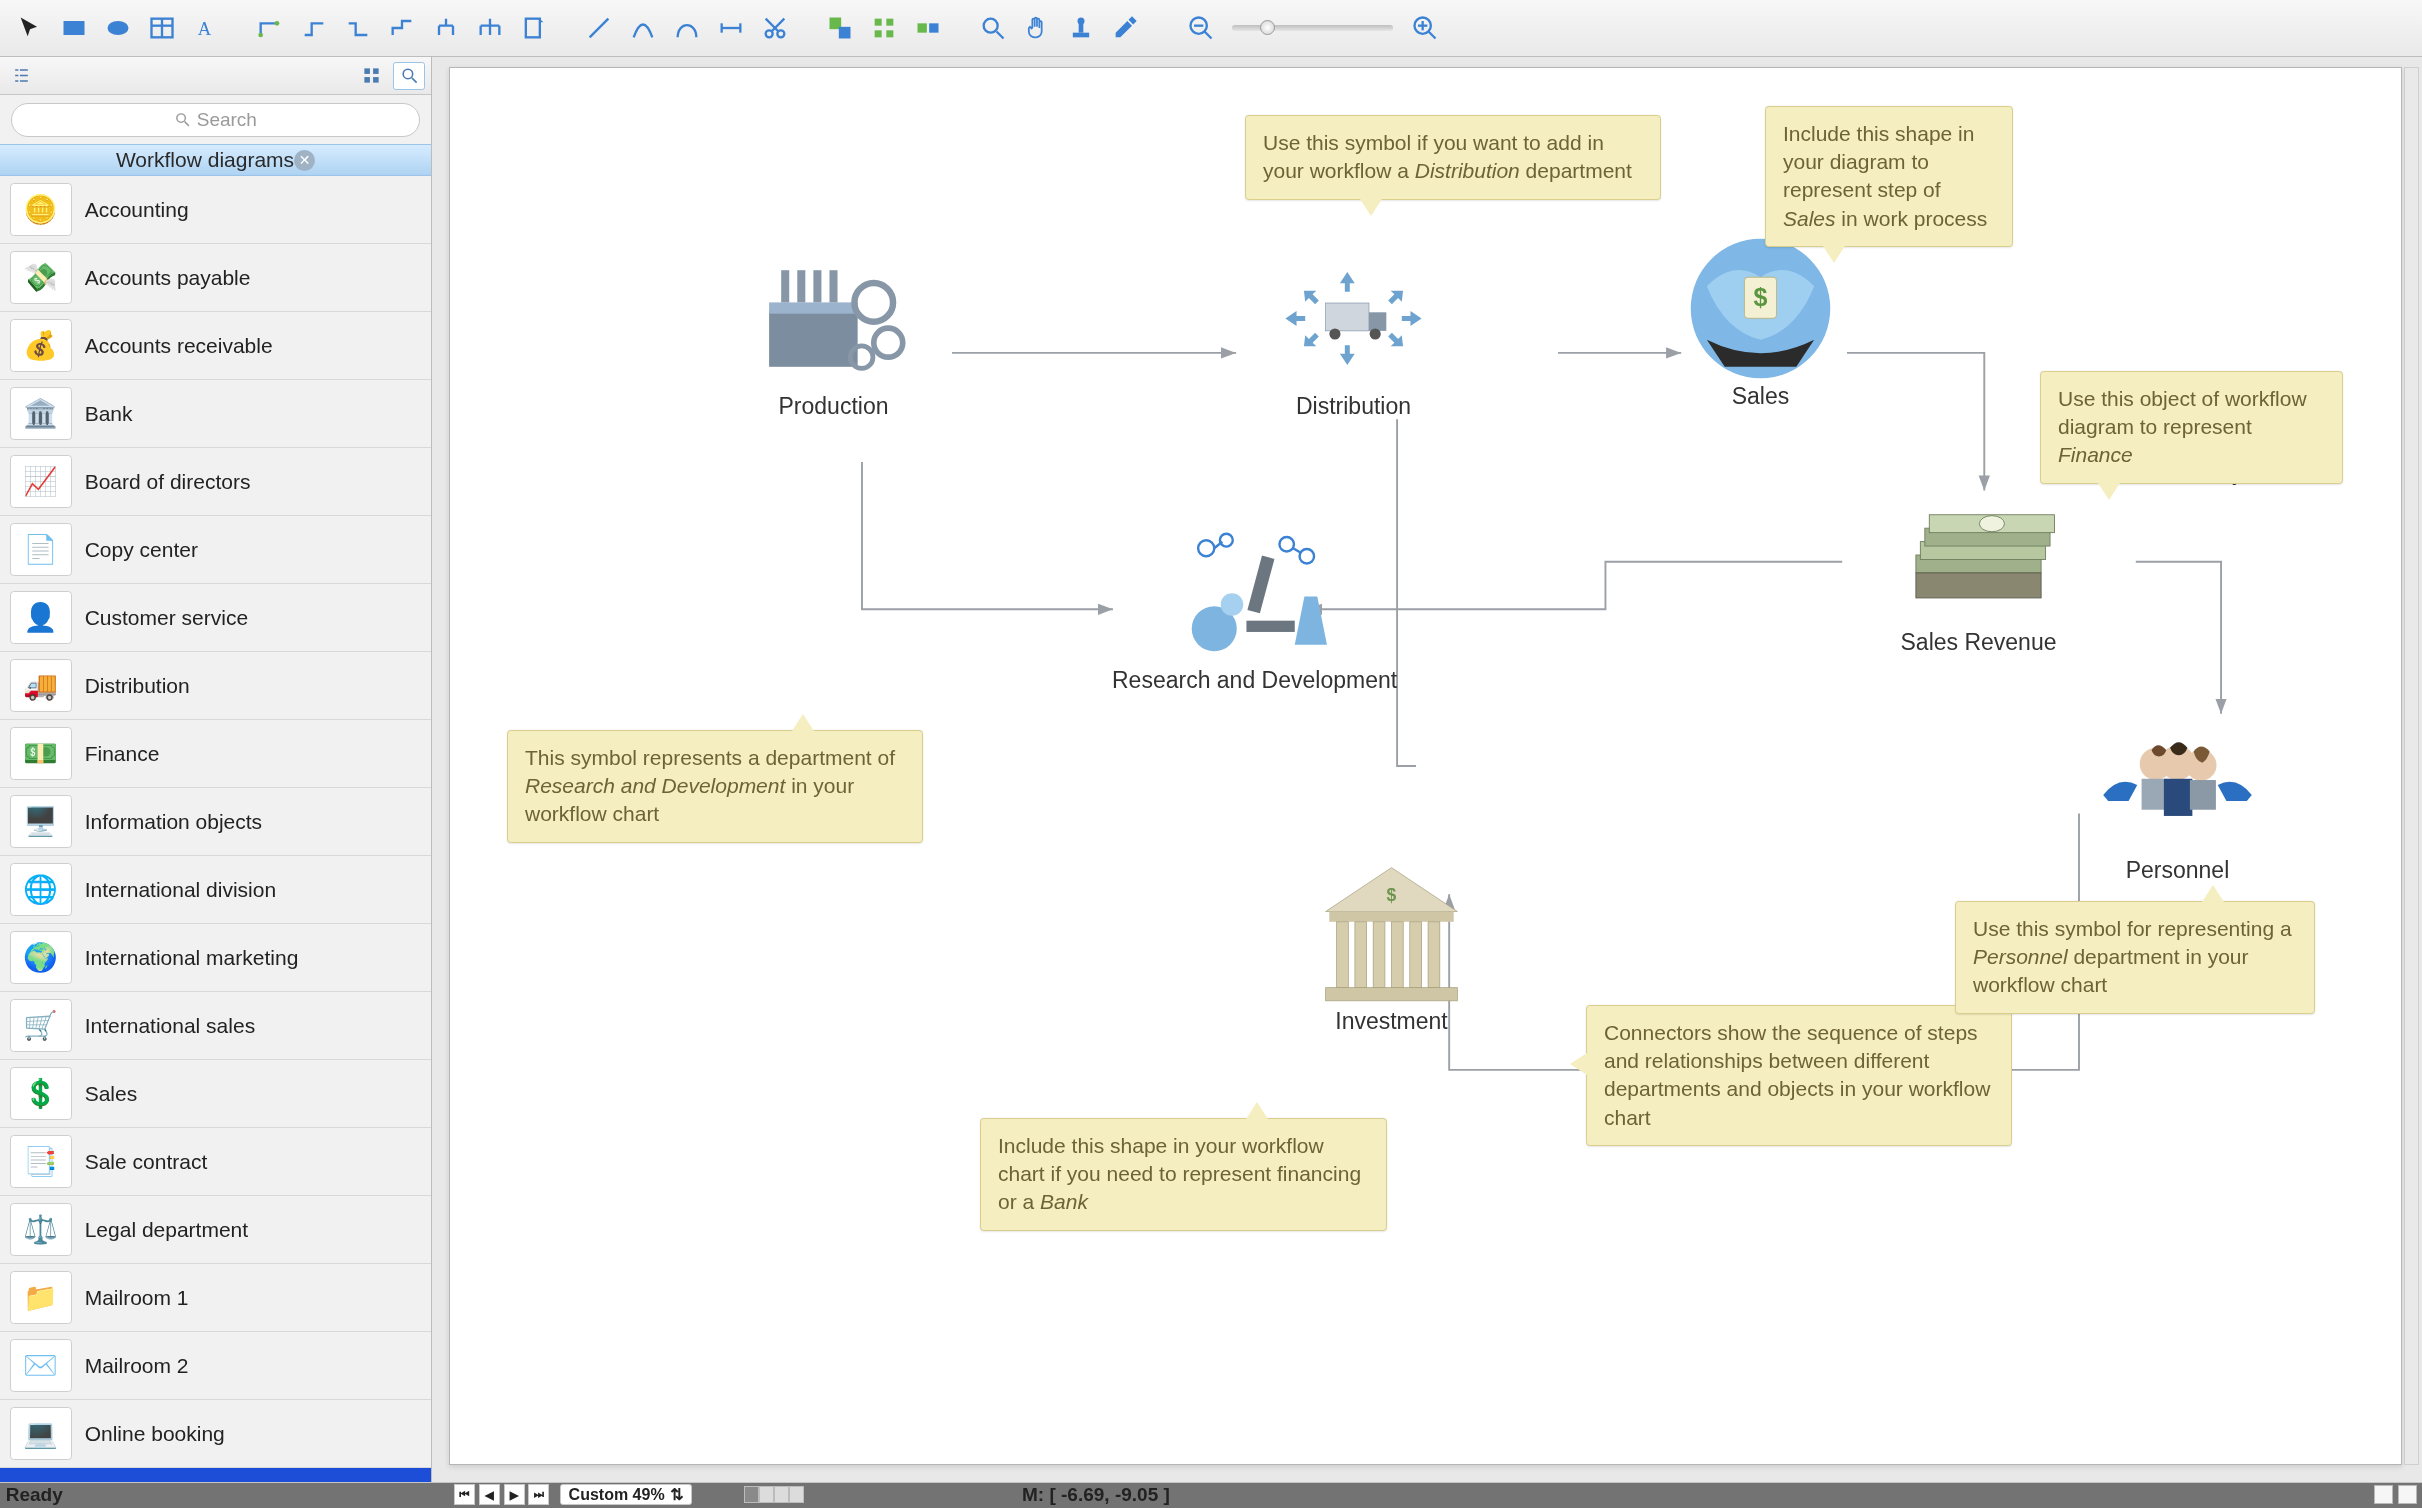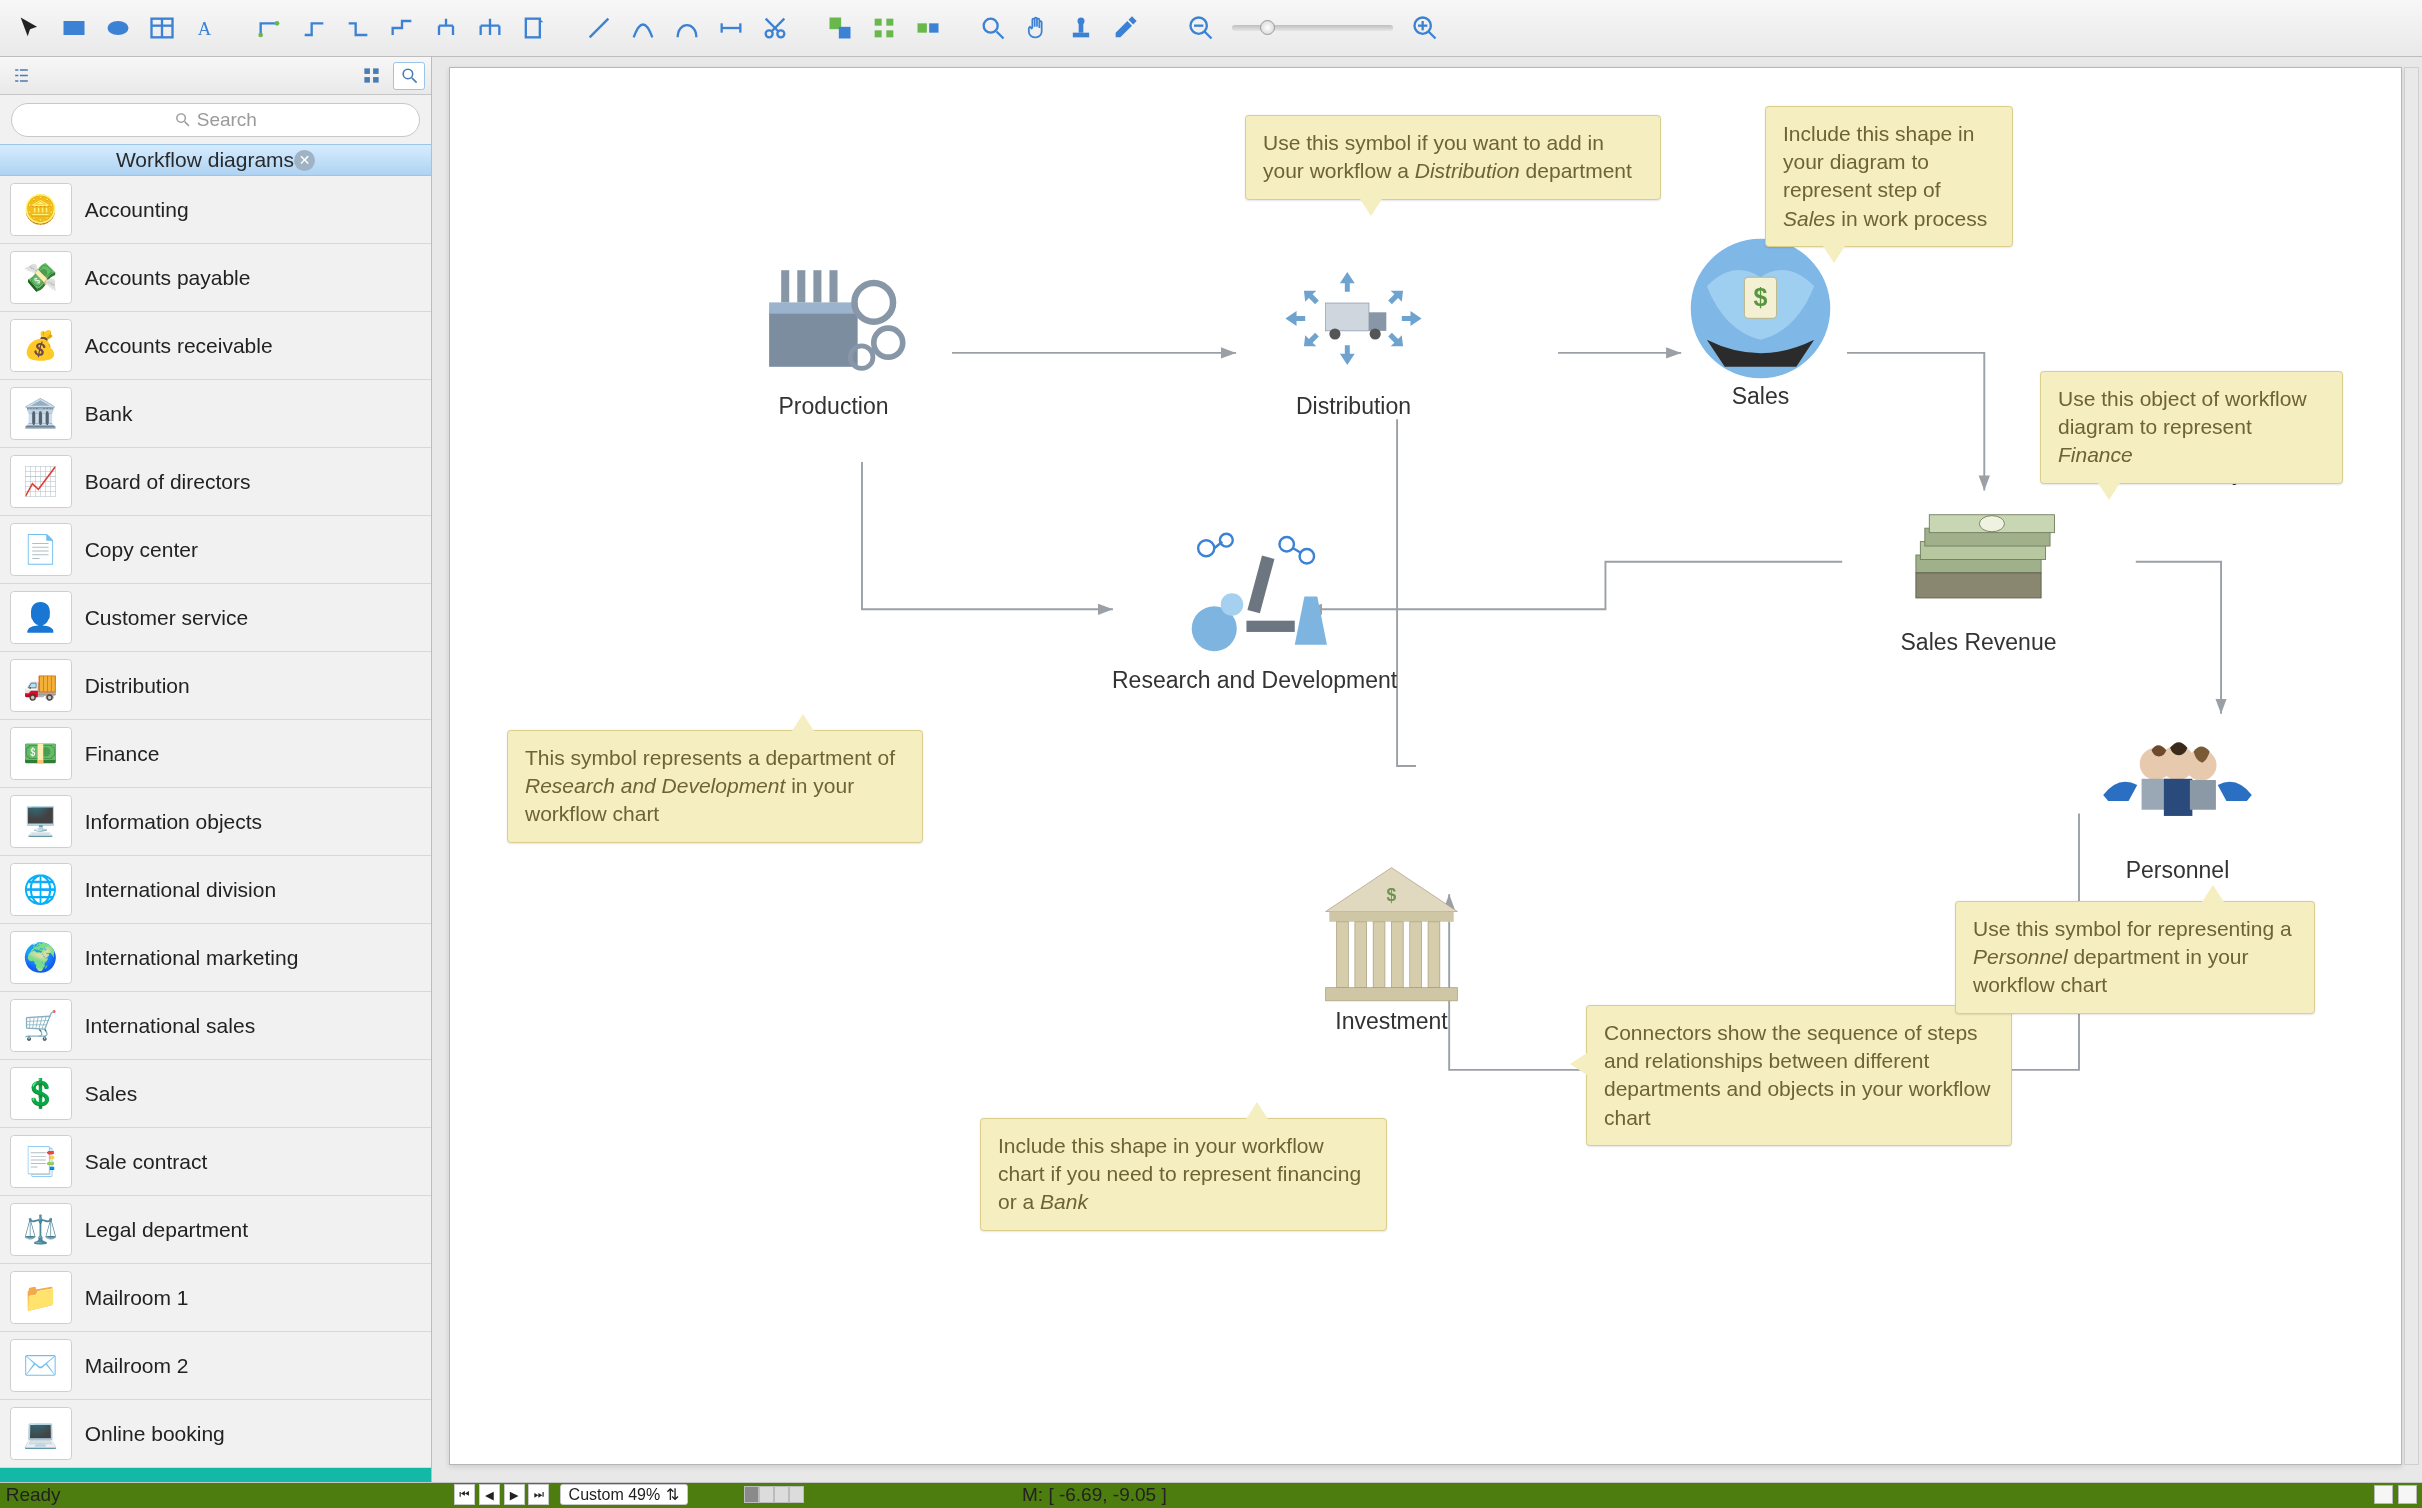"Search" .left-panel { background: #14b8a6 -> #1d4ed8 }
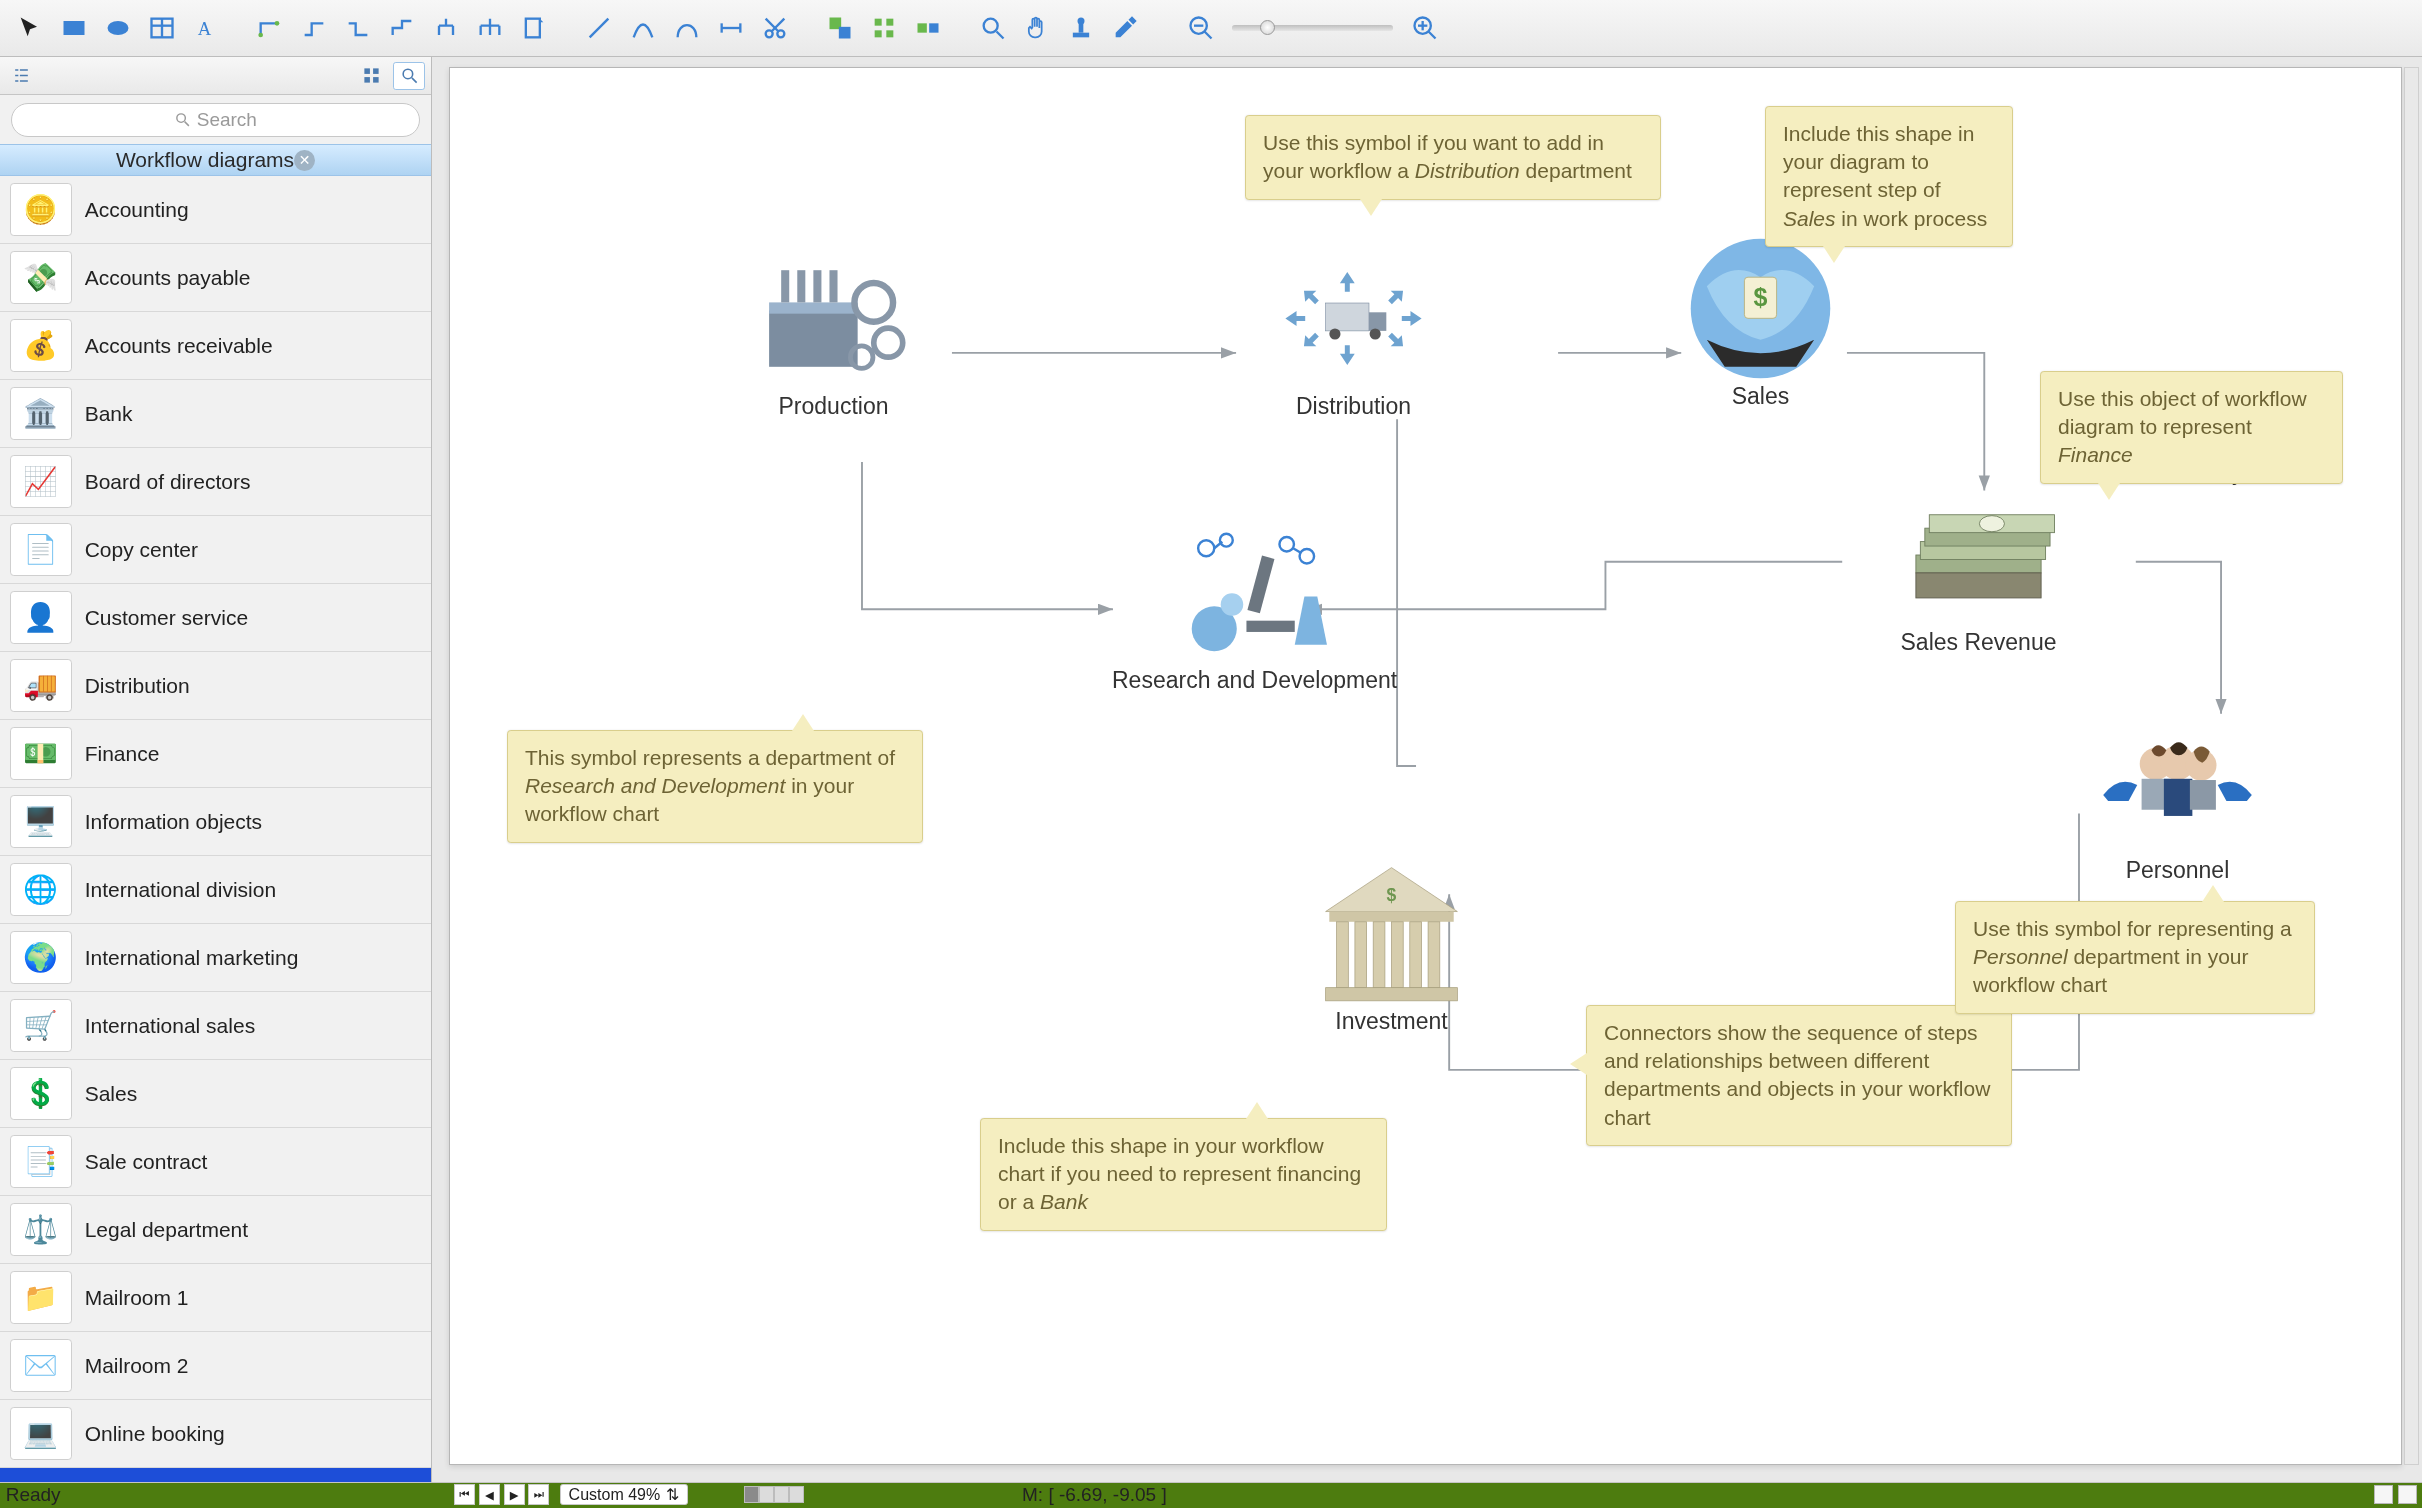"Ready" .statusbar { background: #4d7c0f -> #737373; font-weight: none -> bold }
